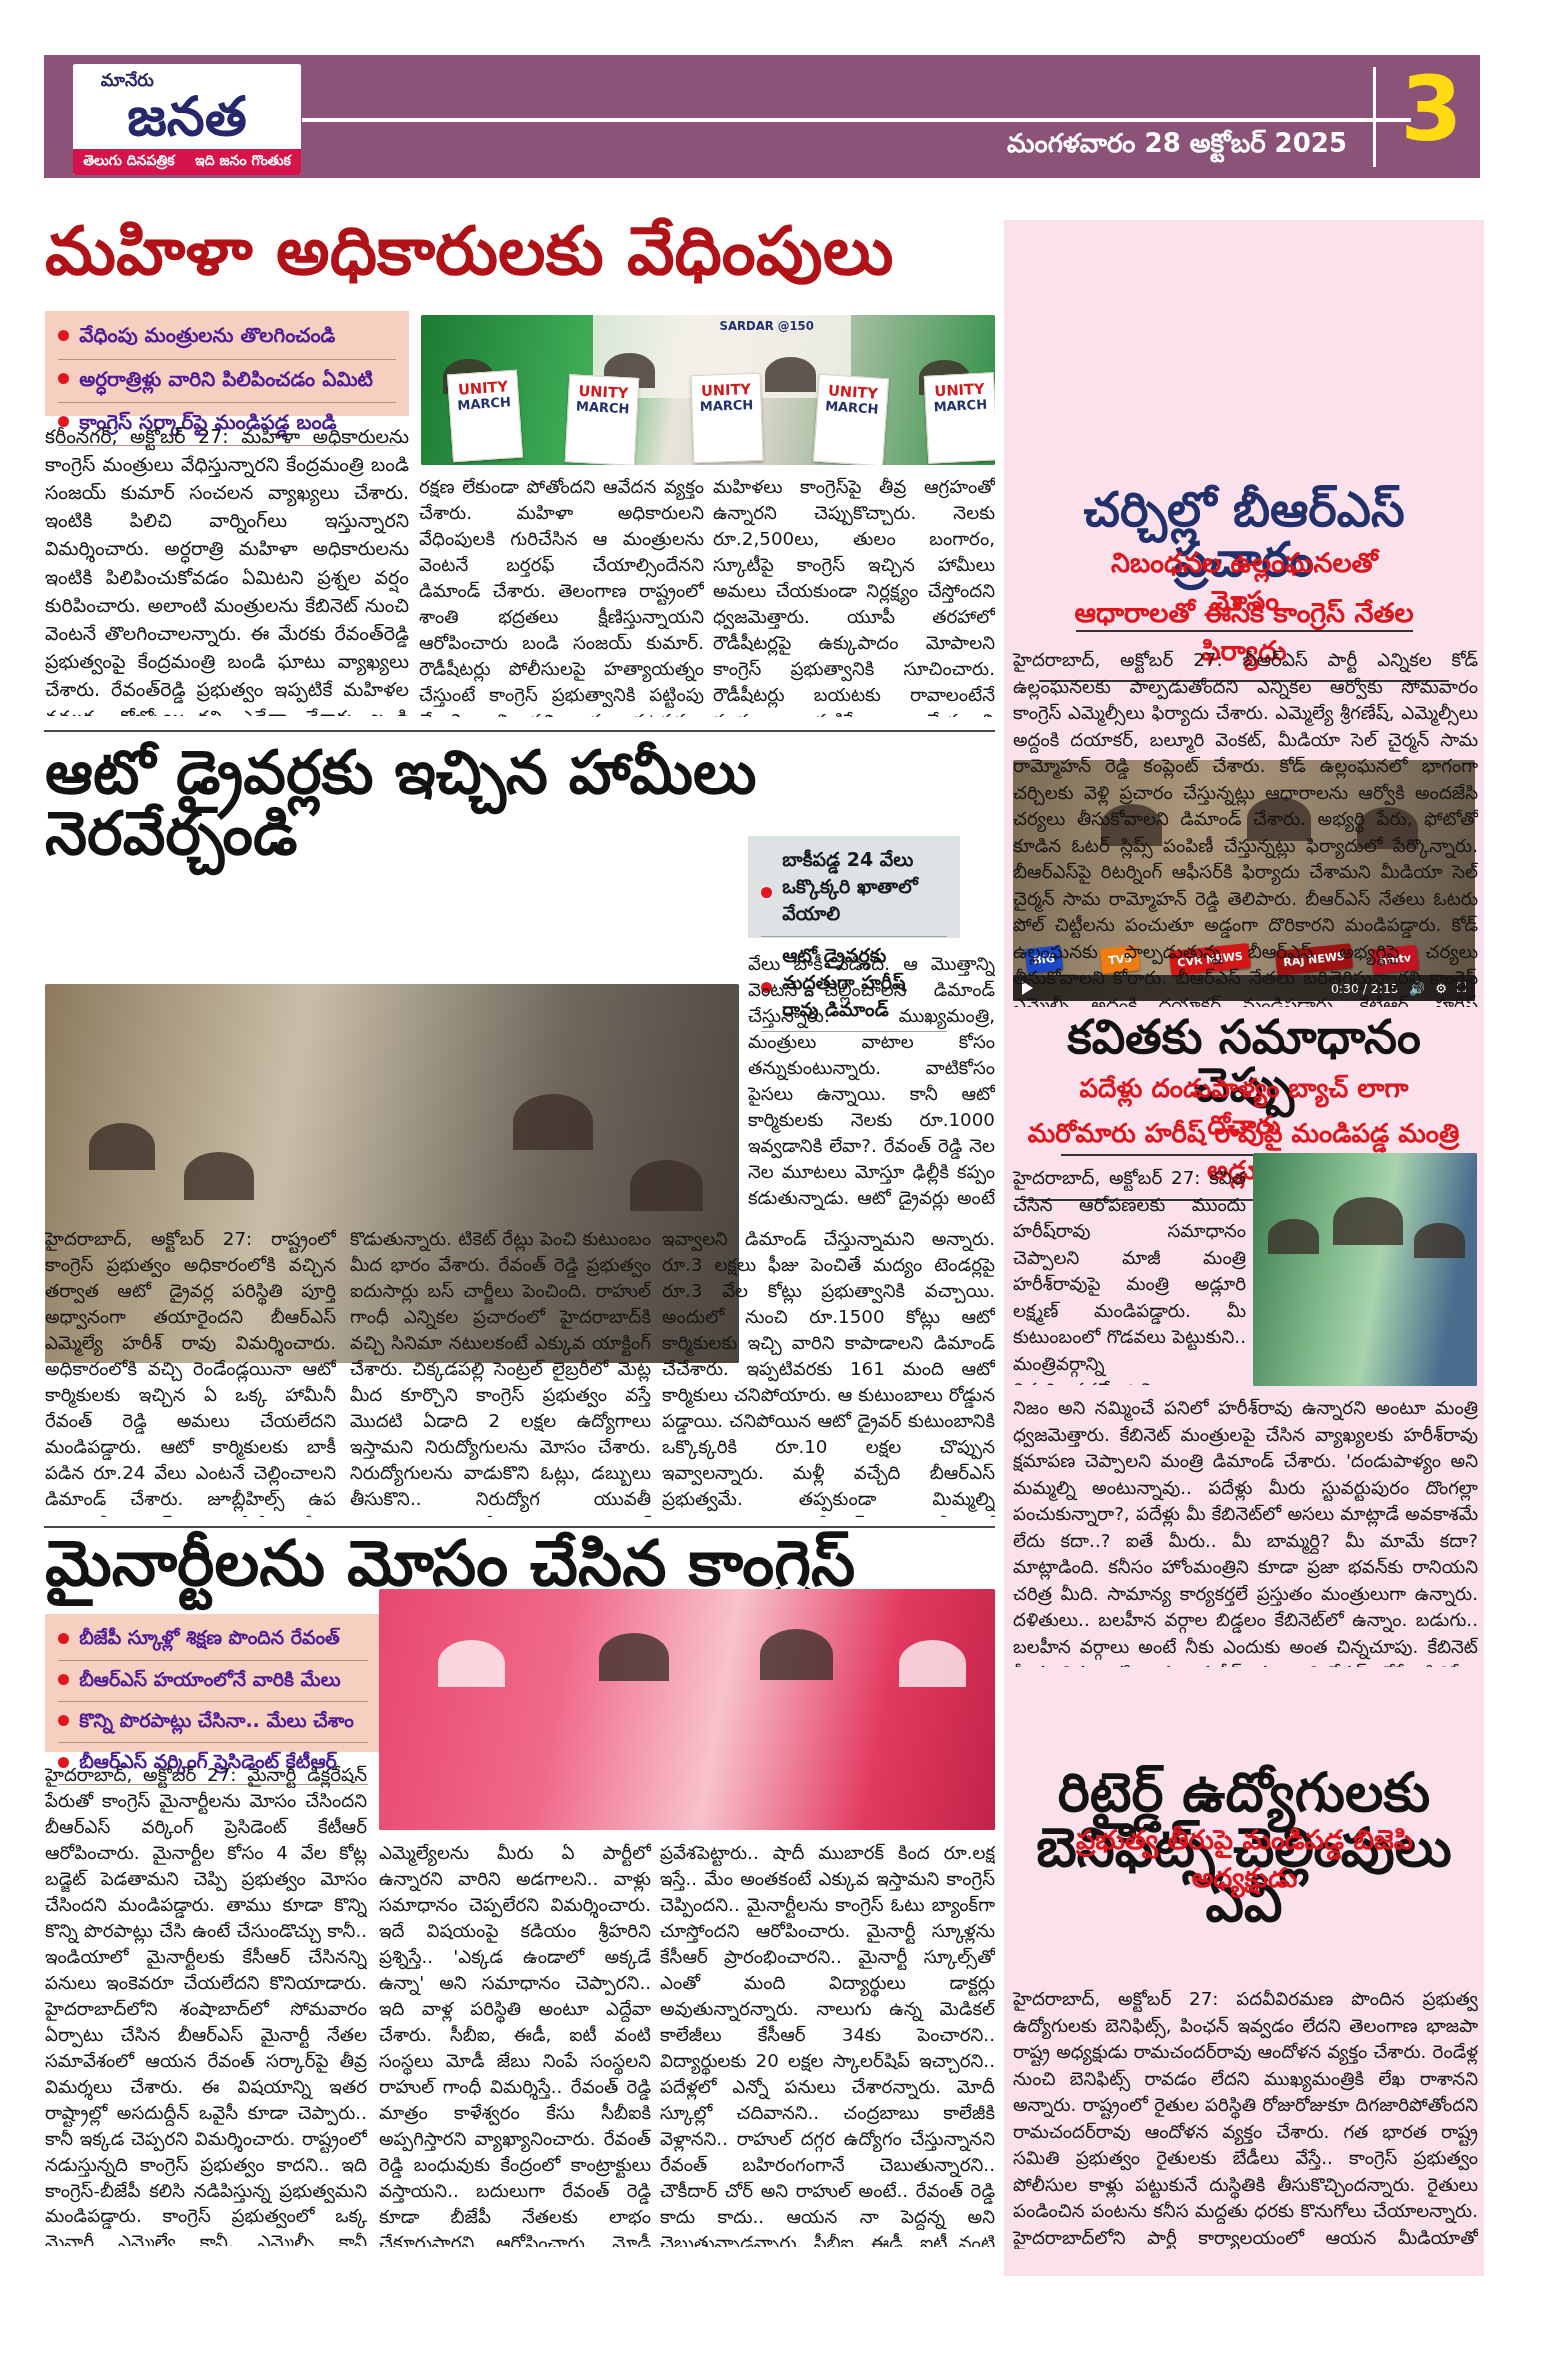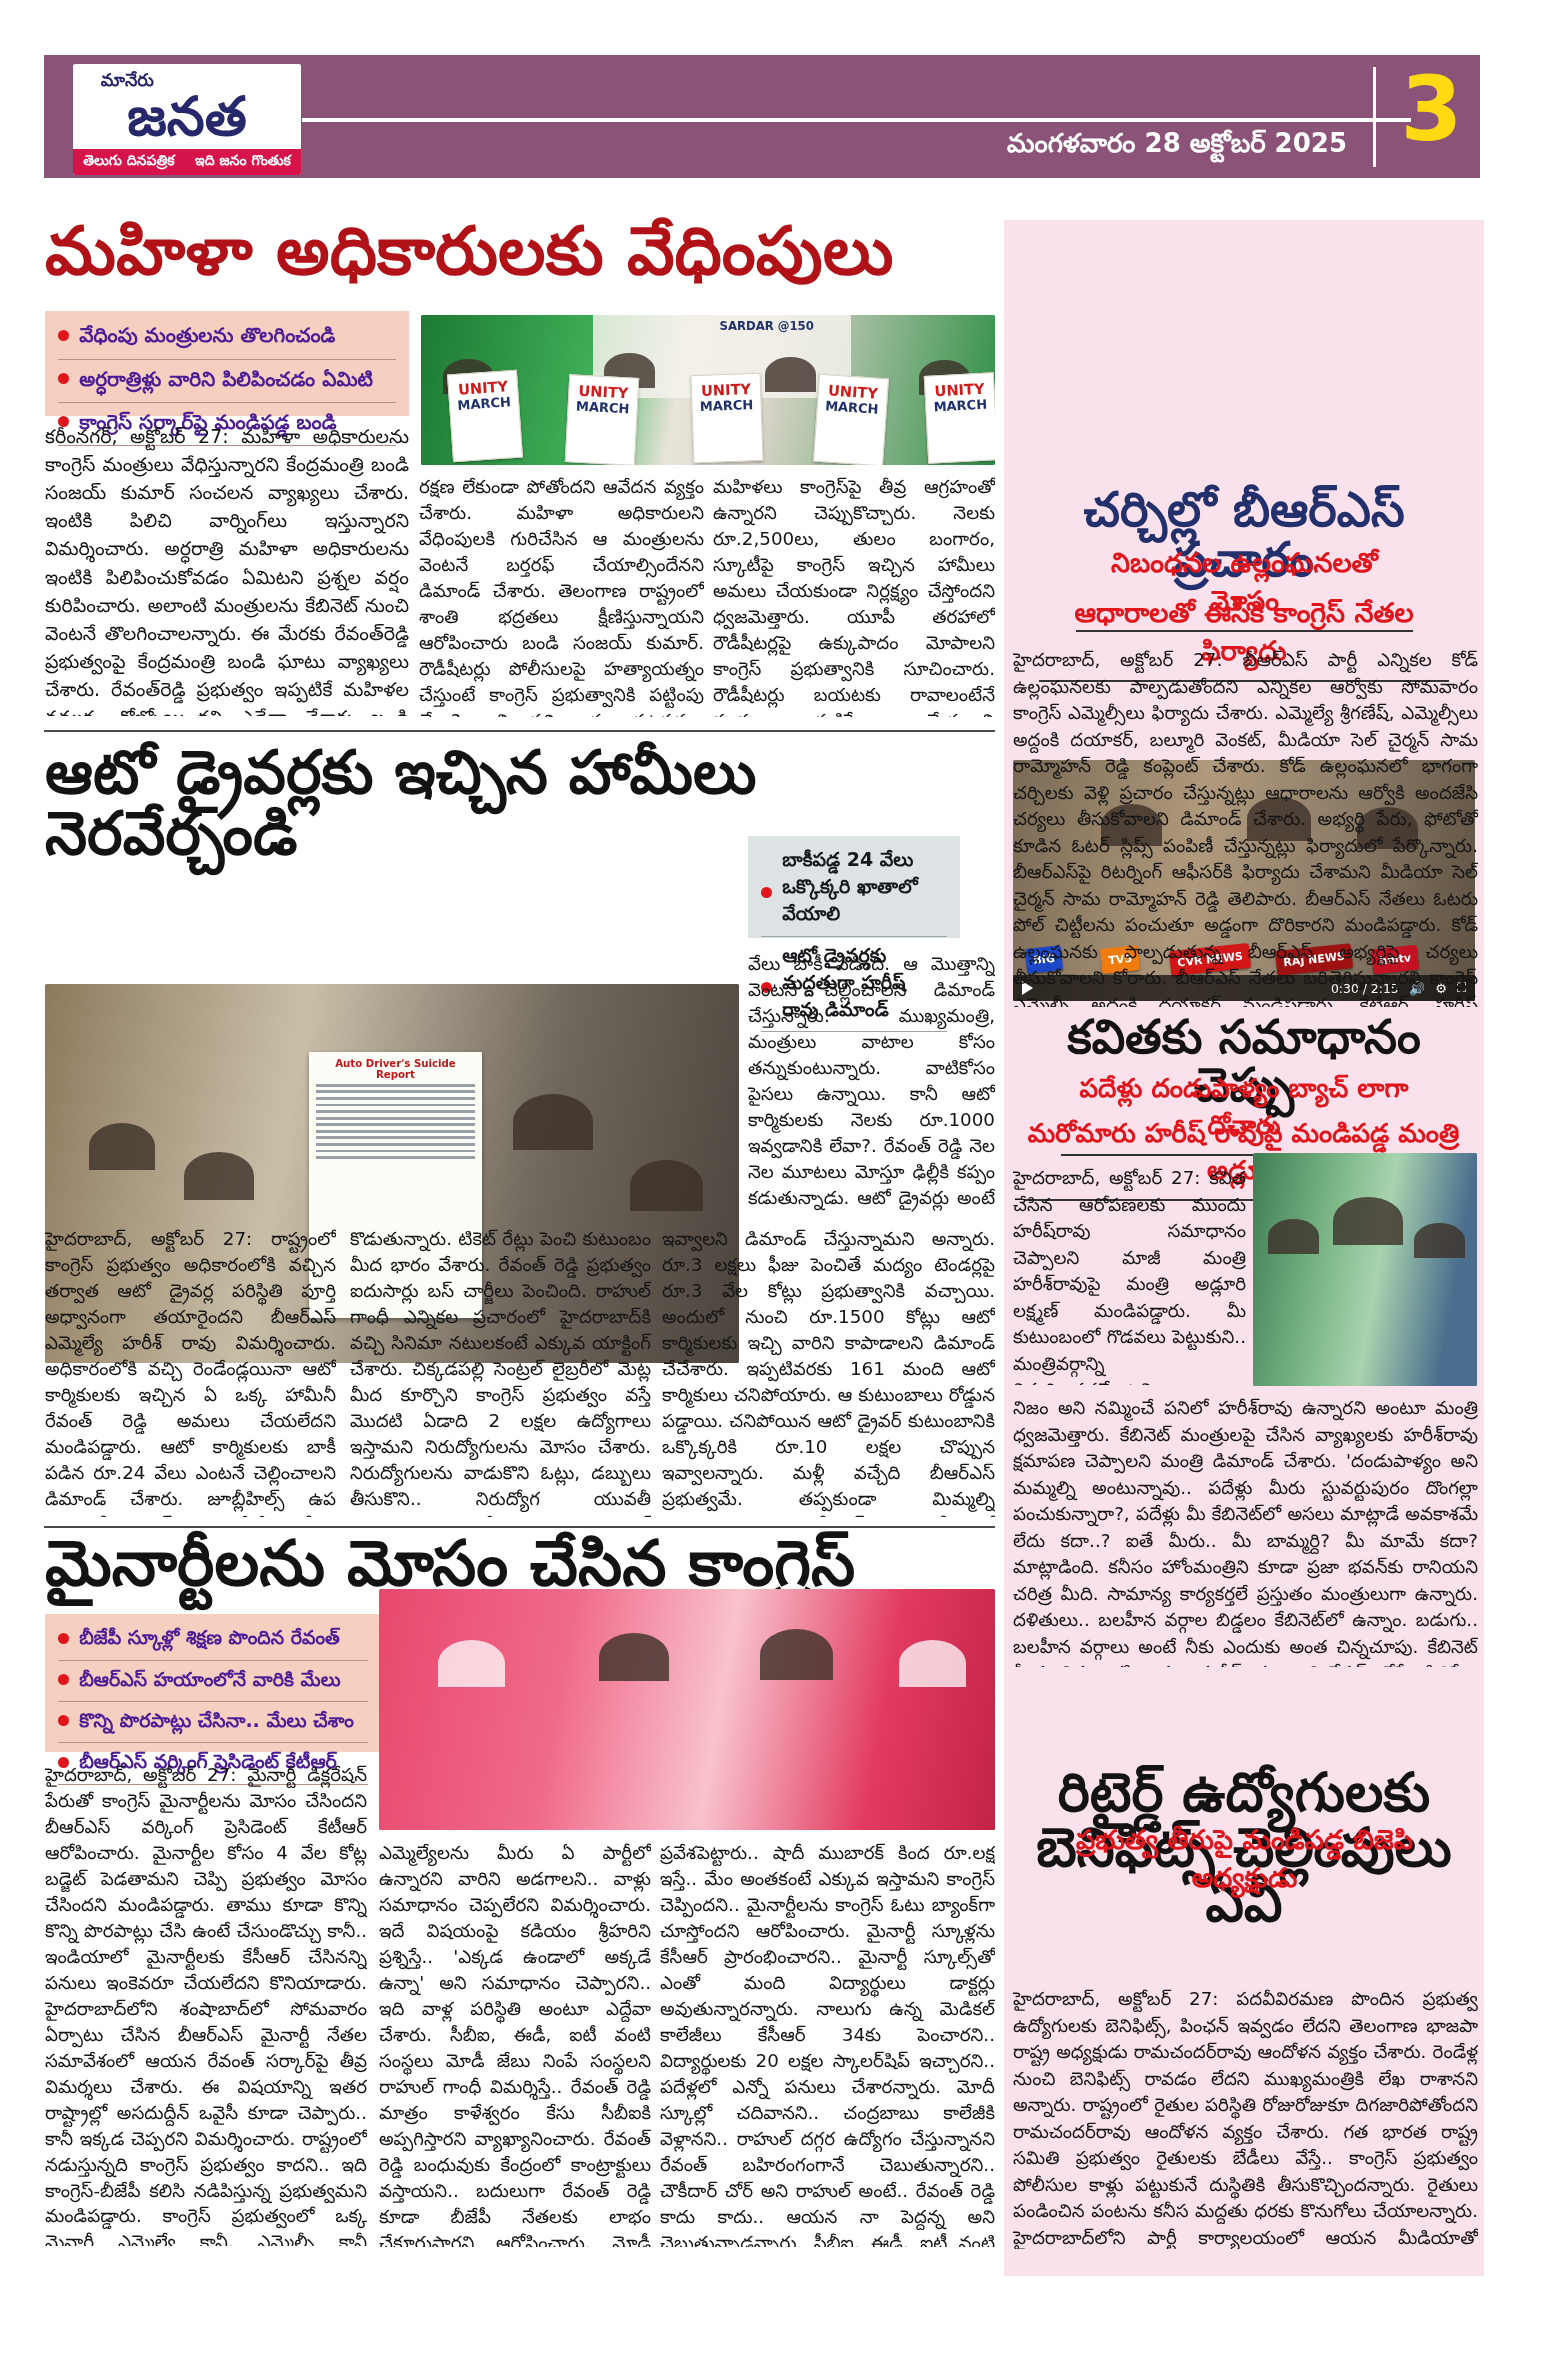"Auto Driver's Suicide Report" div.sheet { html: <div> <div>Auto Driver's Suicide Report</div> <div></div> <div></div> <div></div> <div></div> <div></div> <div></div> <div></div> <div></div> <div></div> <div></div> <div></div> <div></div> </div> -> none }
